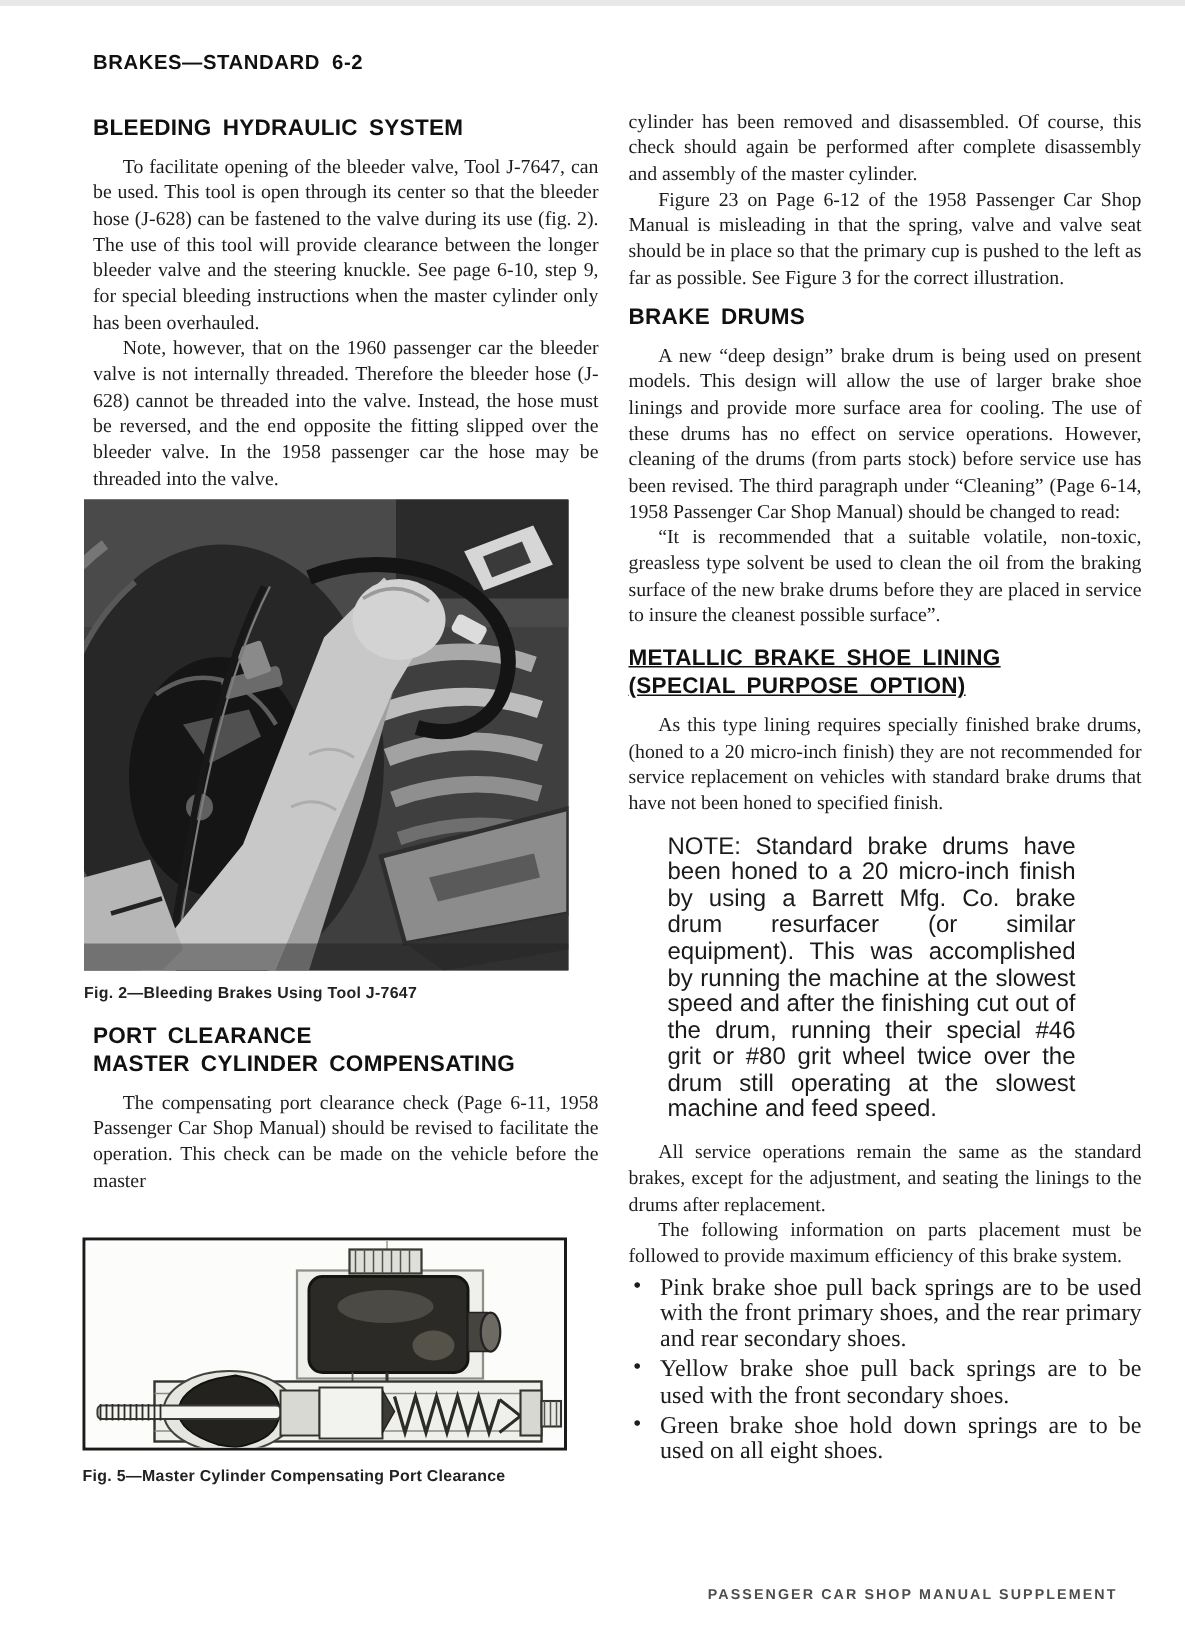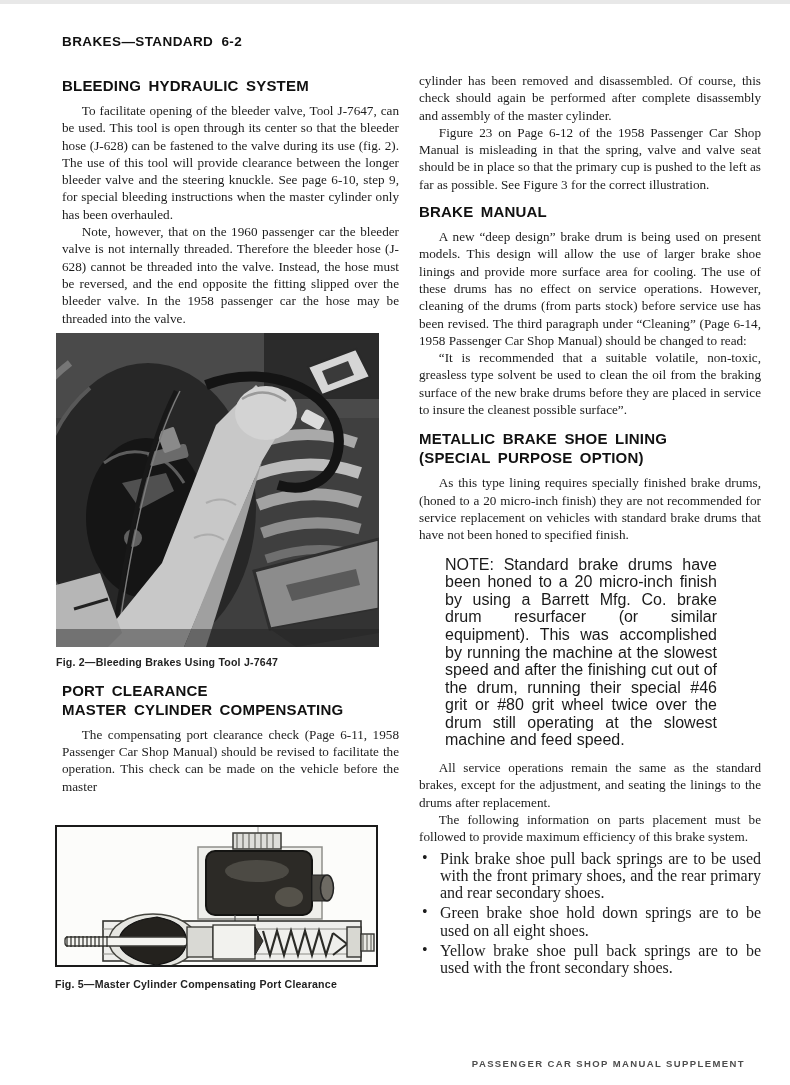"BRAKE MANUAL" h2 { text: MANUAL -> DRUMS }
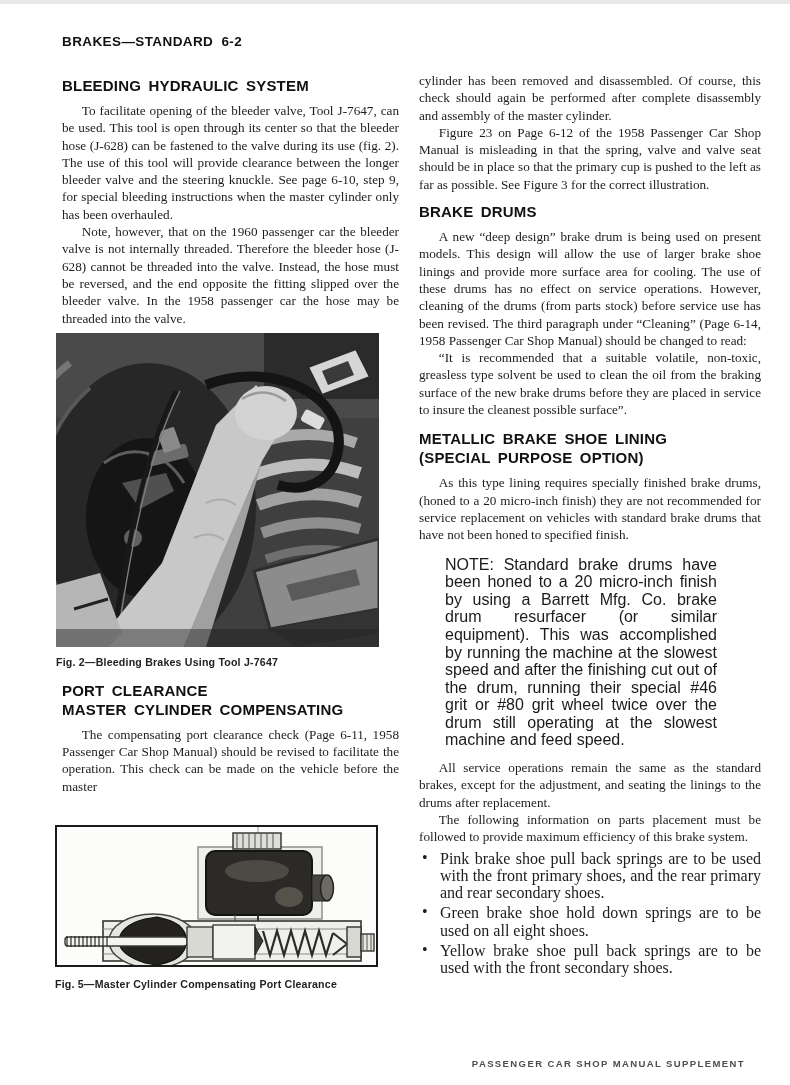"METALLIC BRAKE SHOE LINING" h2 { text-decoration: none -> underline }
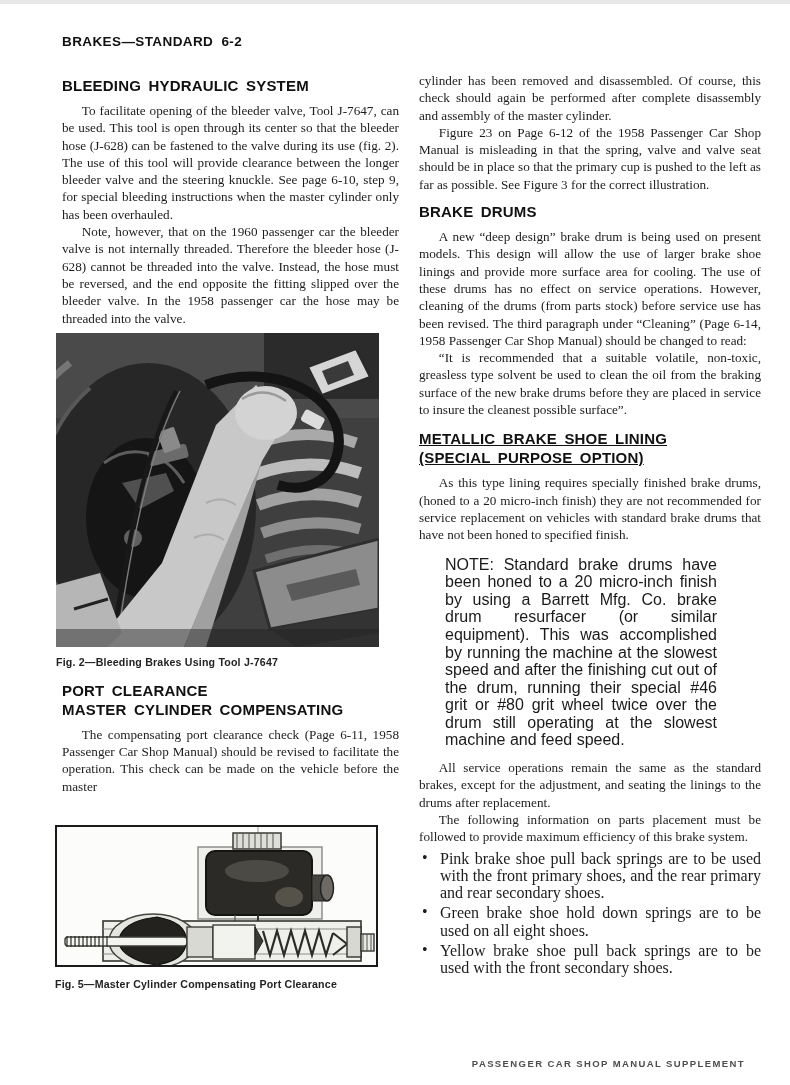"Green brake shoe hold down" li { order: before "Yellow brake shoe pull back" -> after "Yellow brake shoe pull back" }
